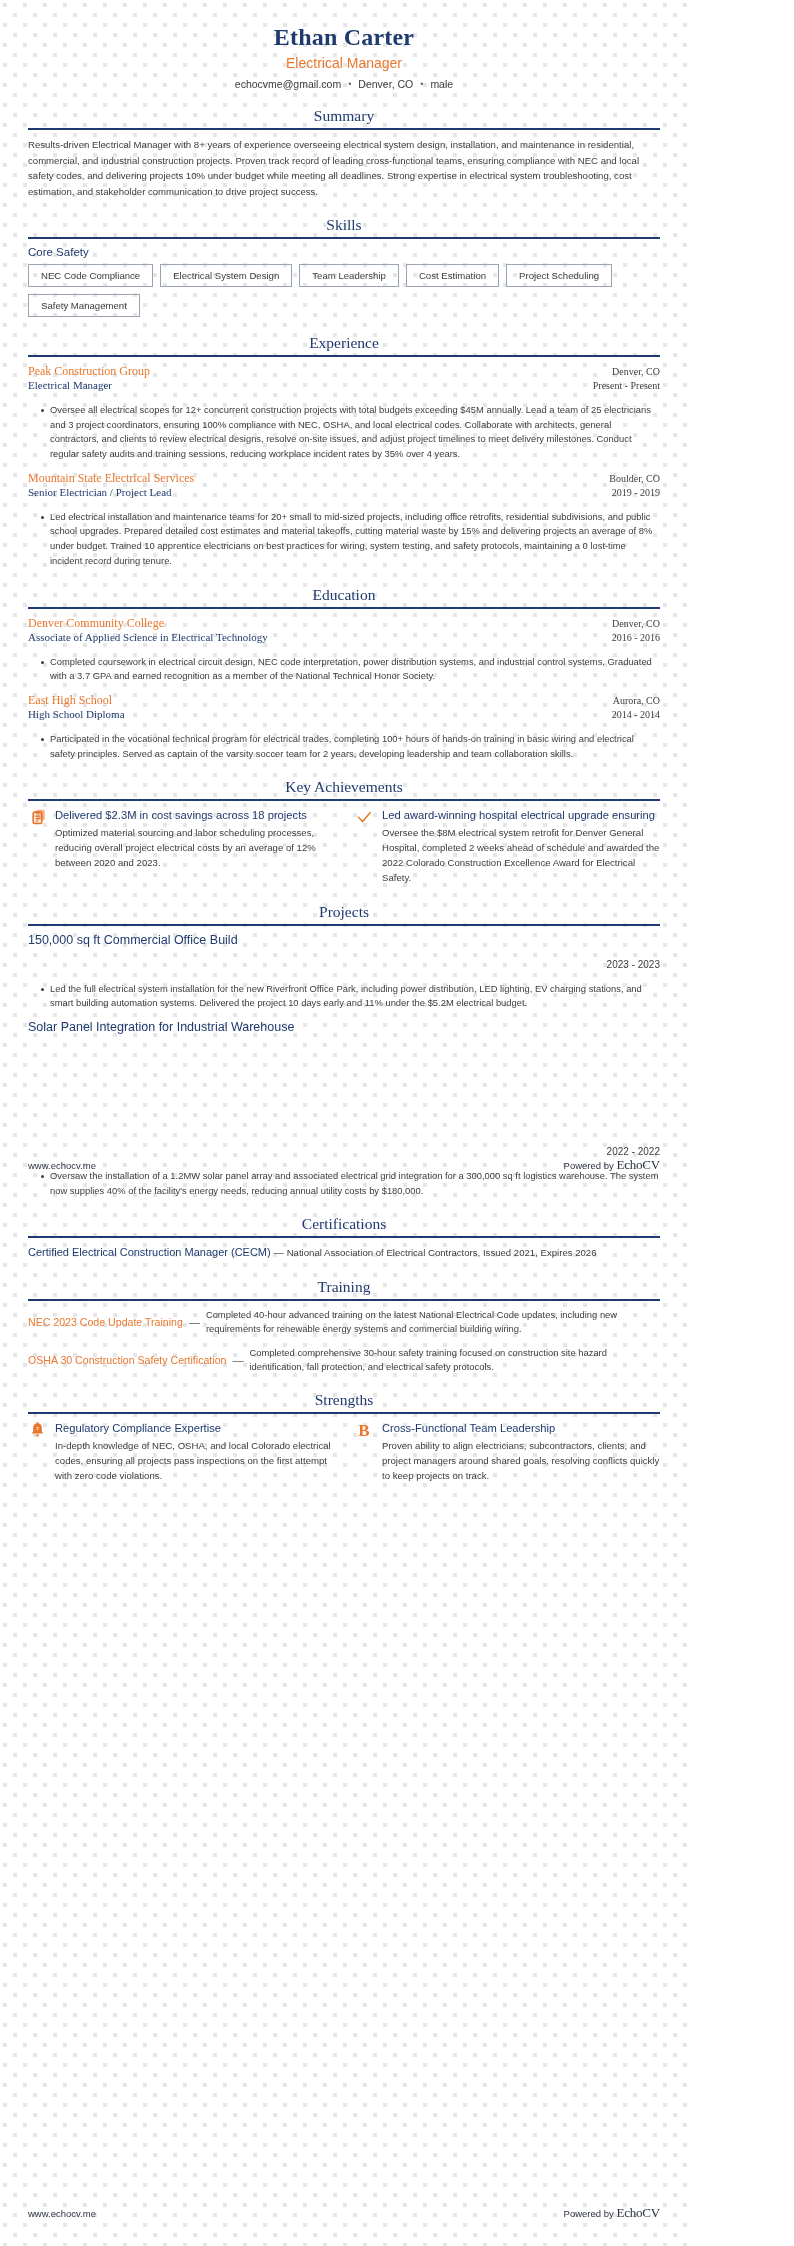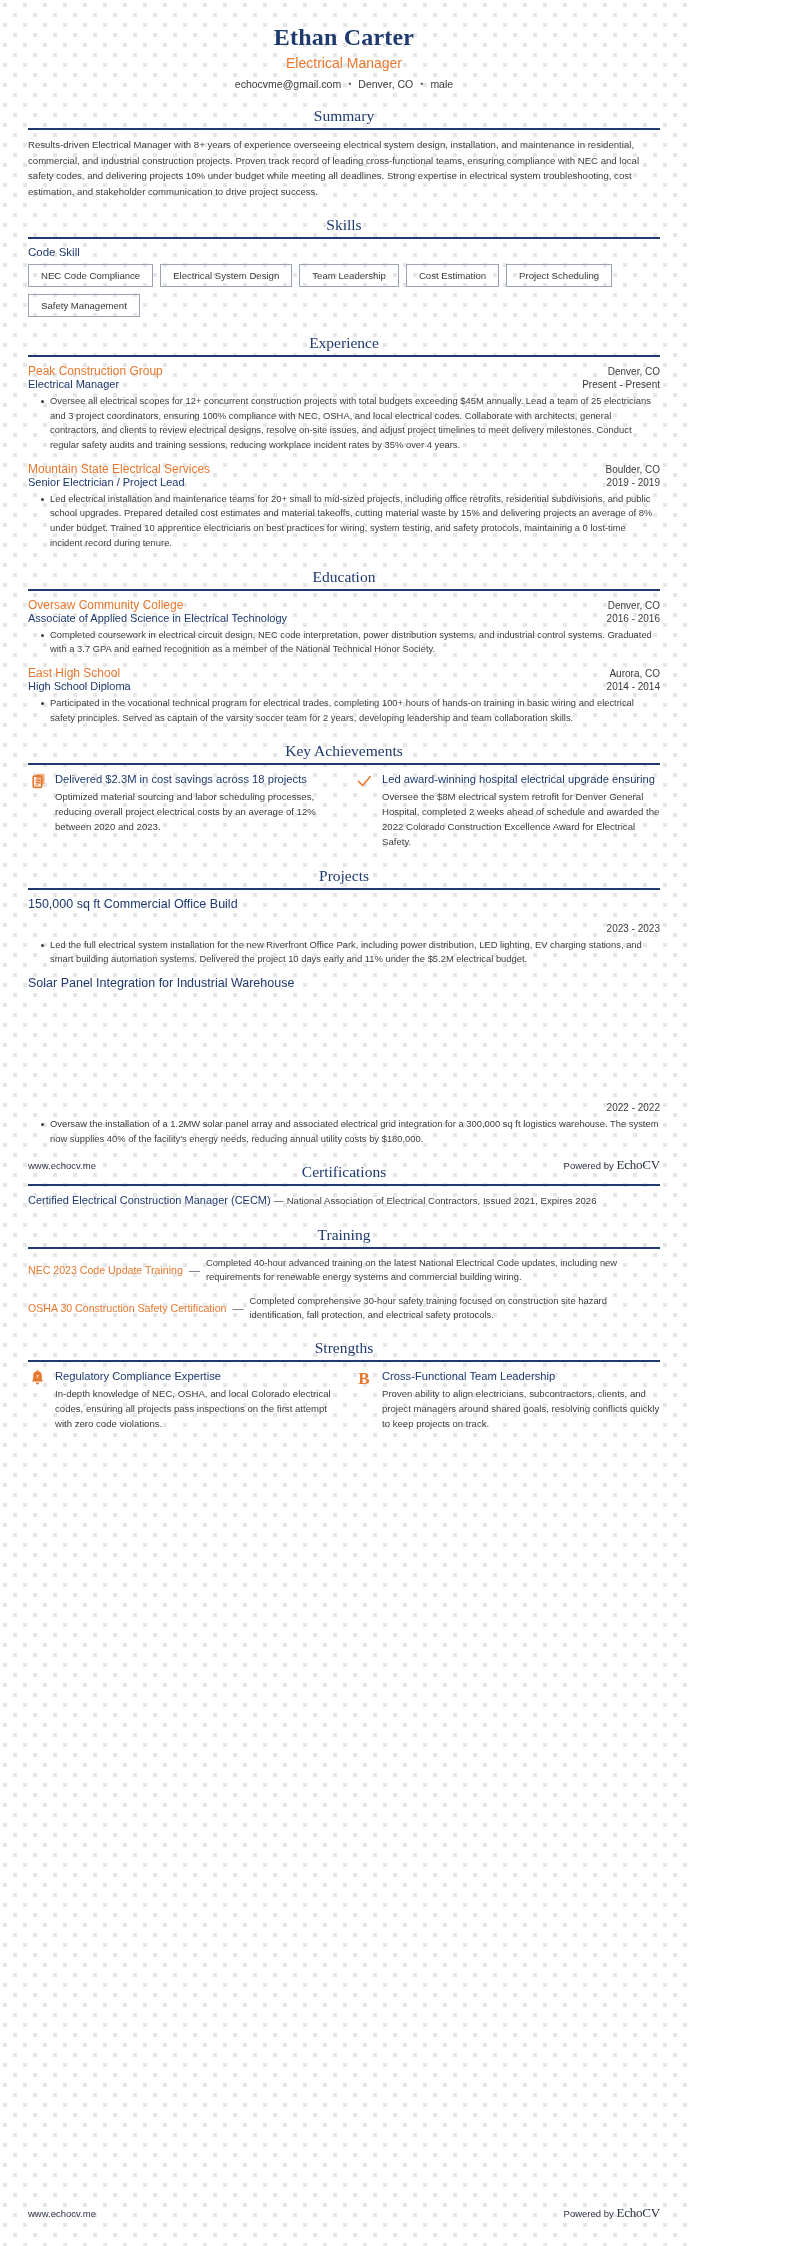"Code Skill" div.skill-group-name { text: Code Skill -> Core Safety }
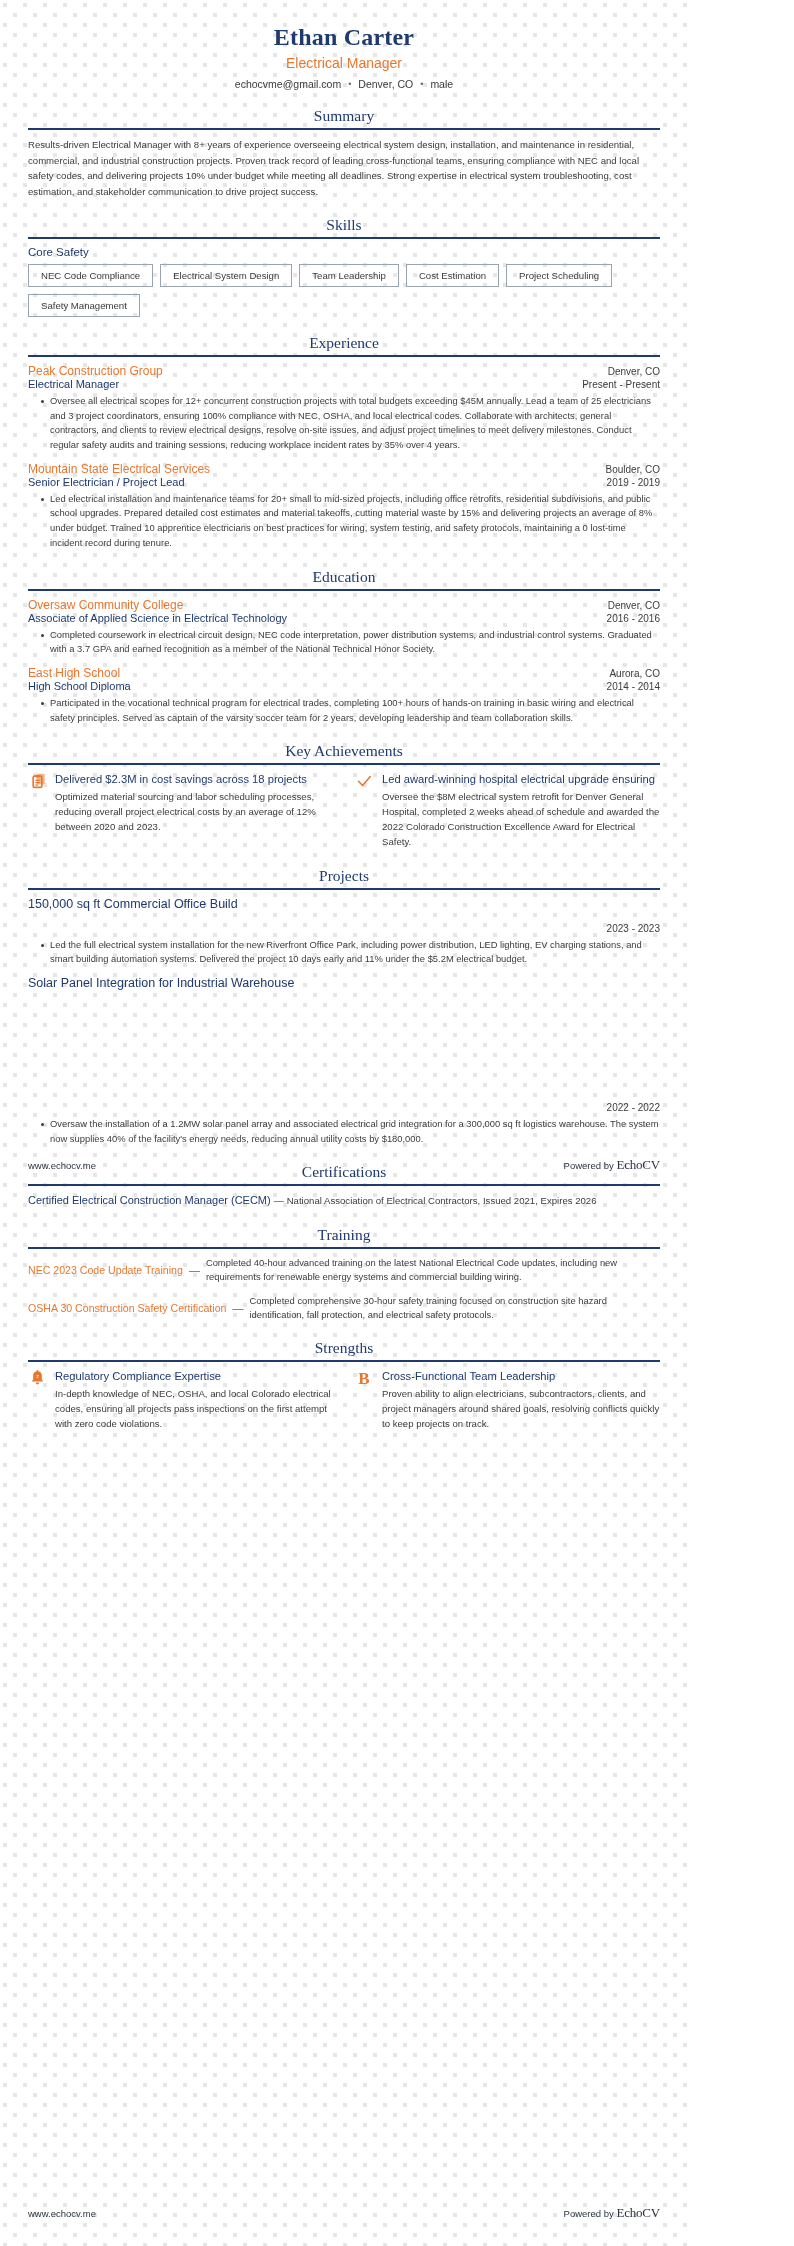"Peak Construction Group" .entry-row { font-family: none -> Liberation Serif, serif }
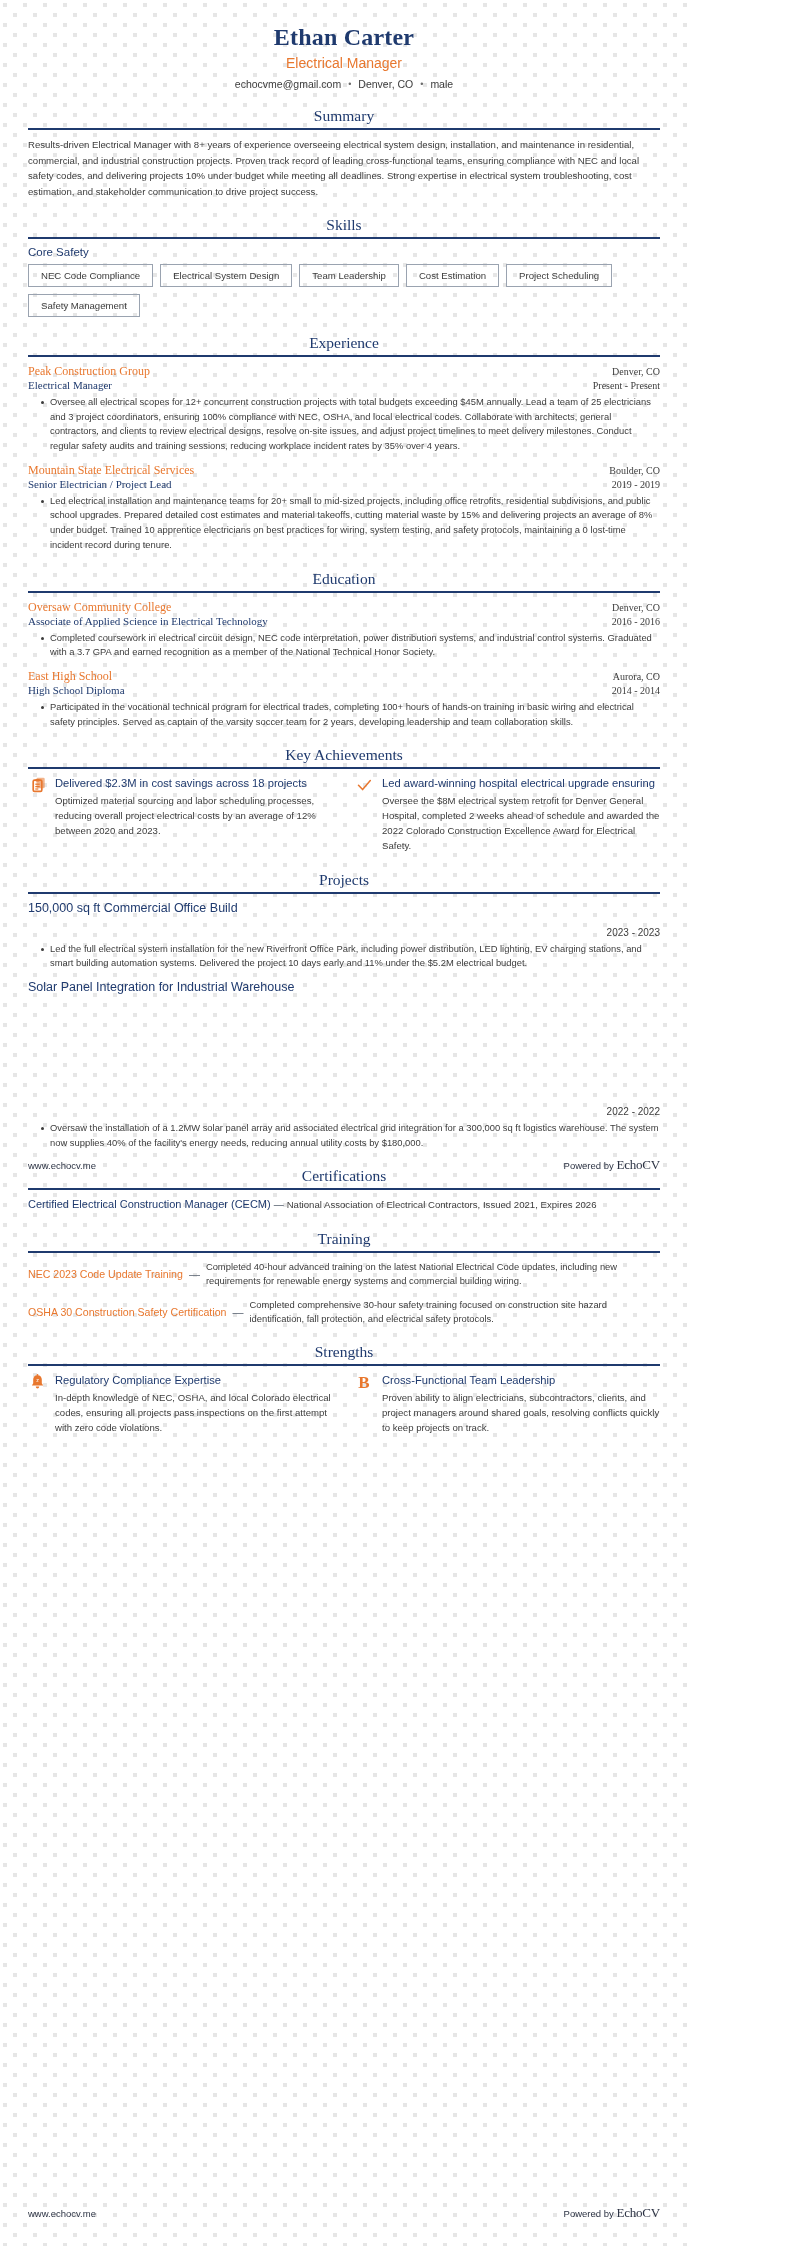"Oversee all electrical scopes for" .bullets { margin-top: 4px -> 12px }
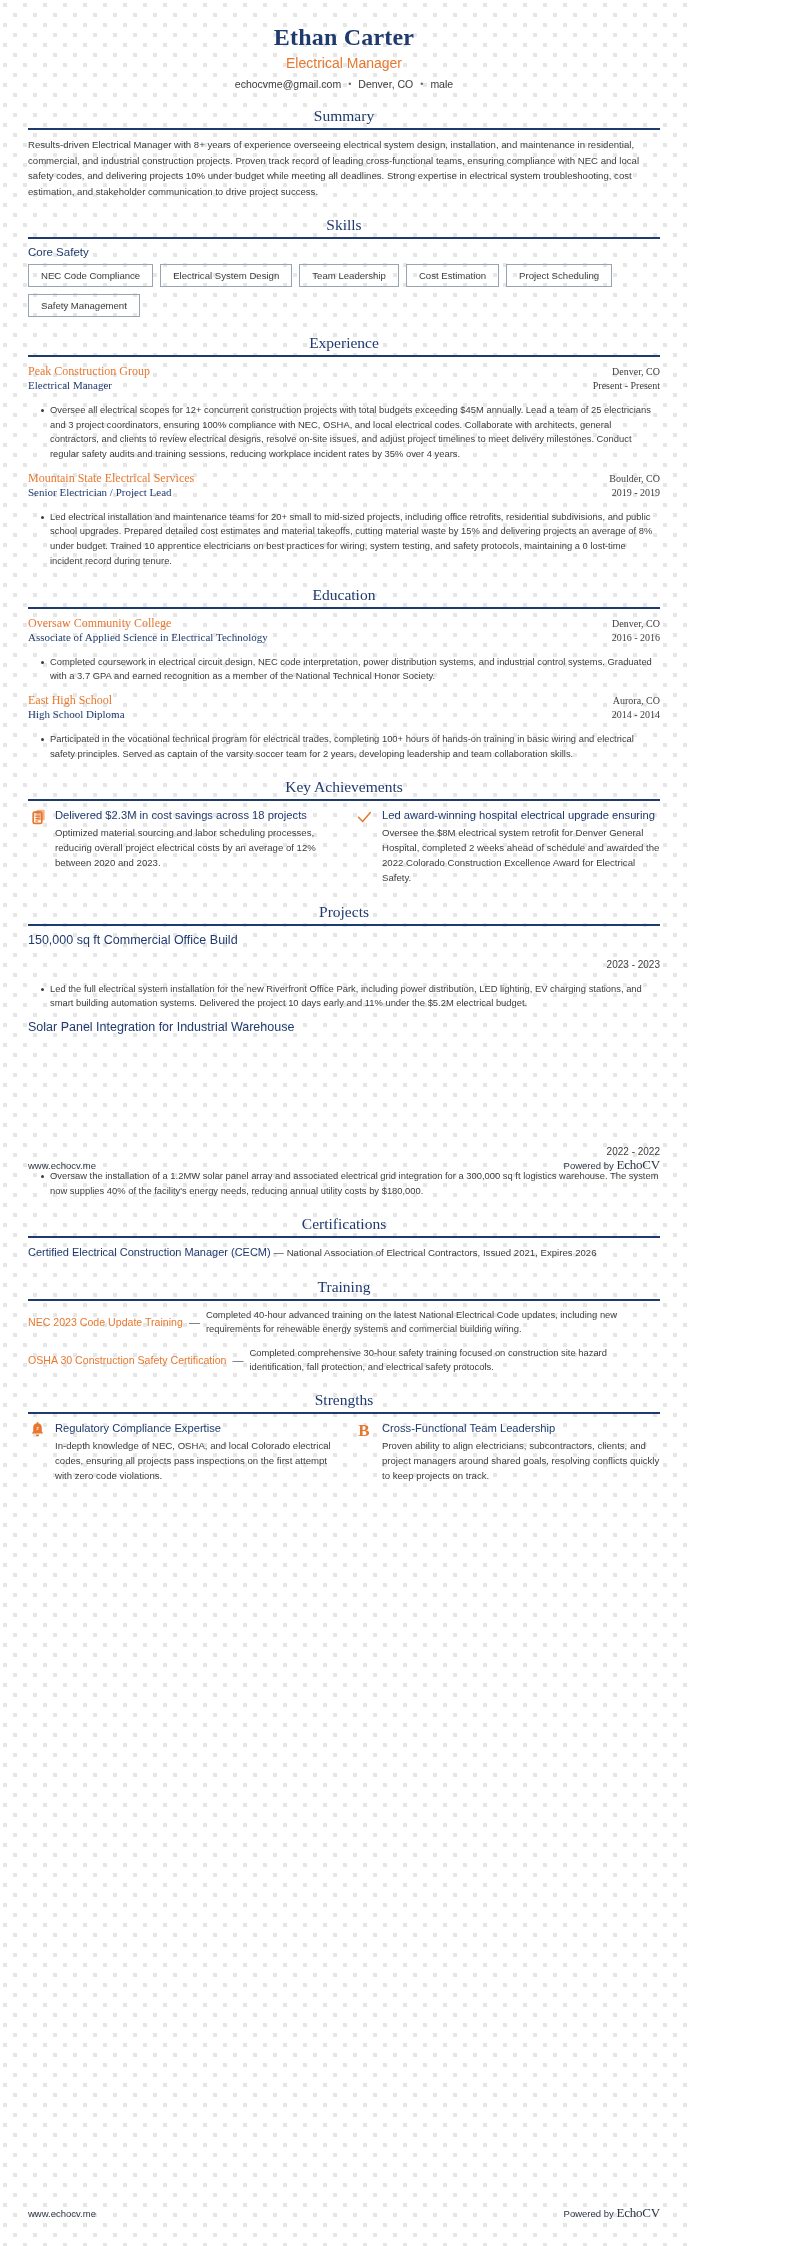"Oversaw Community College" span.entry-org { text: Oversaw -> Denver }
